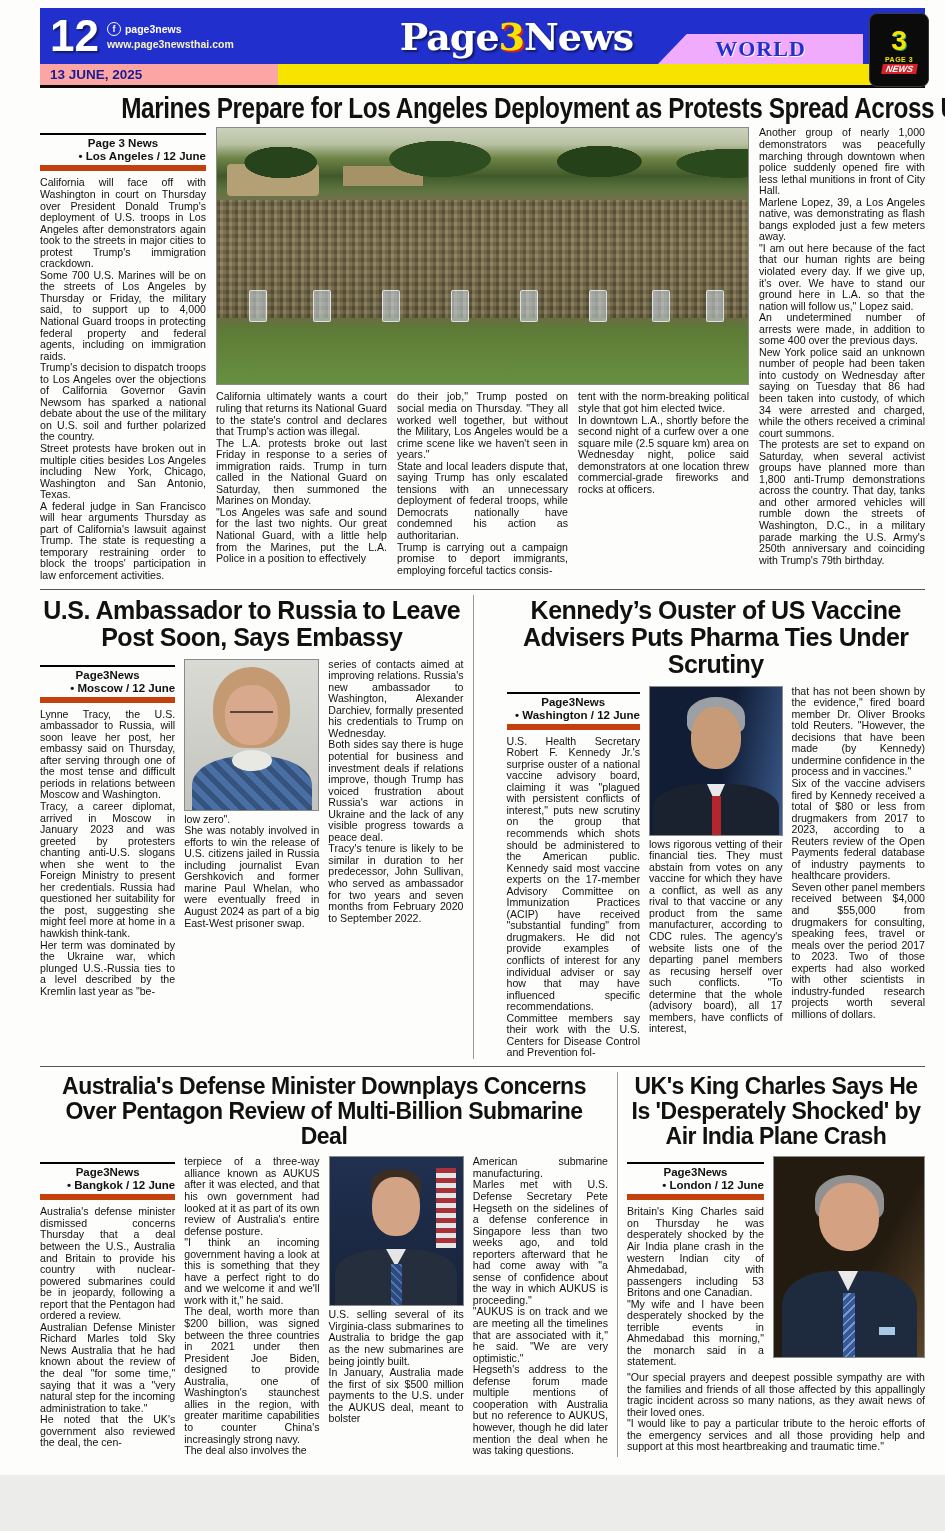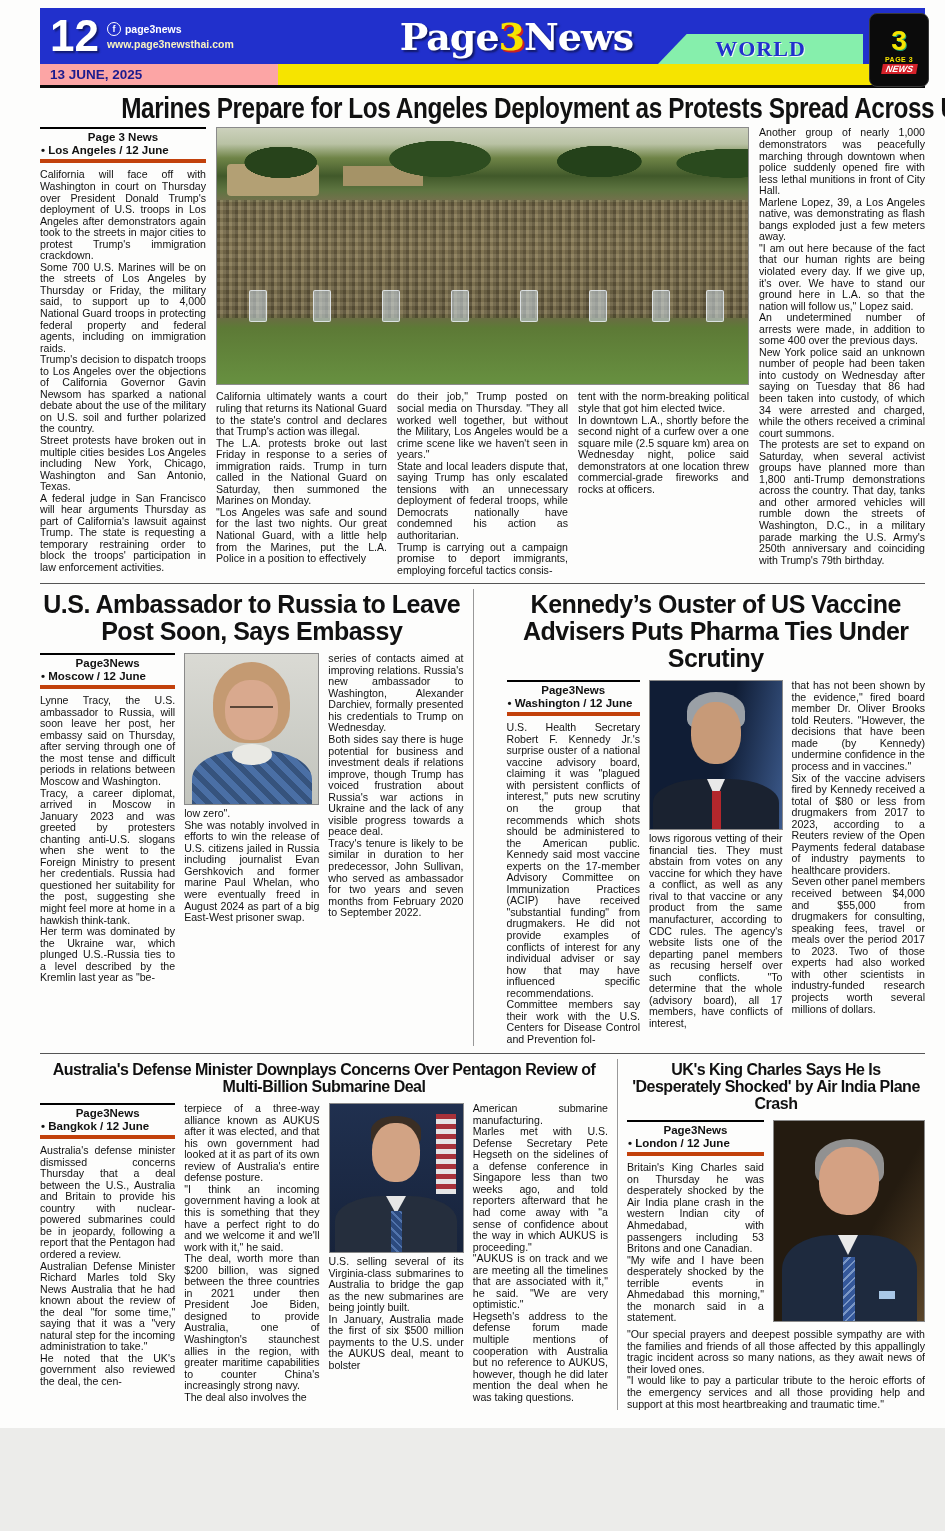"WORLD" .world-band { background: #86efac -> #f0abfc }
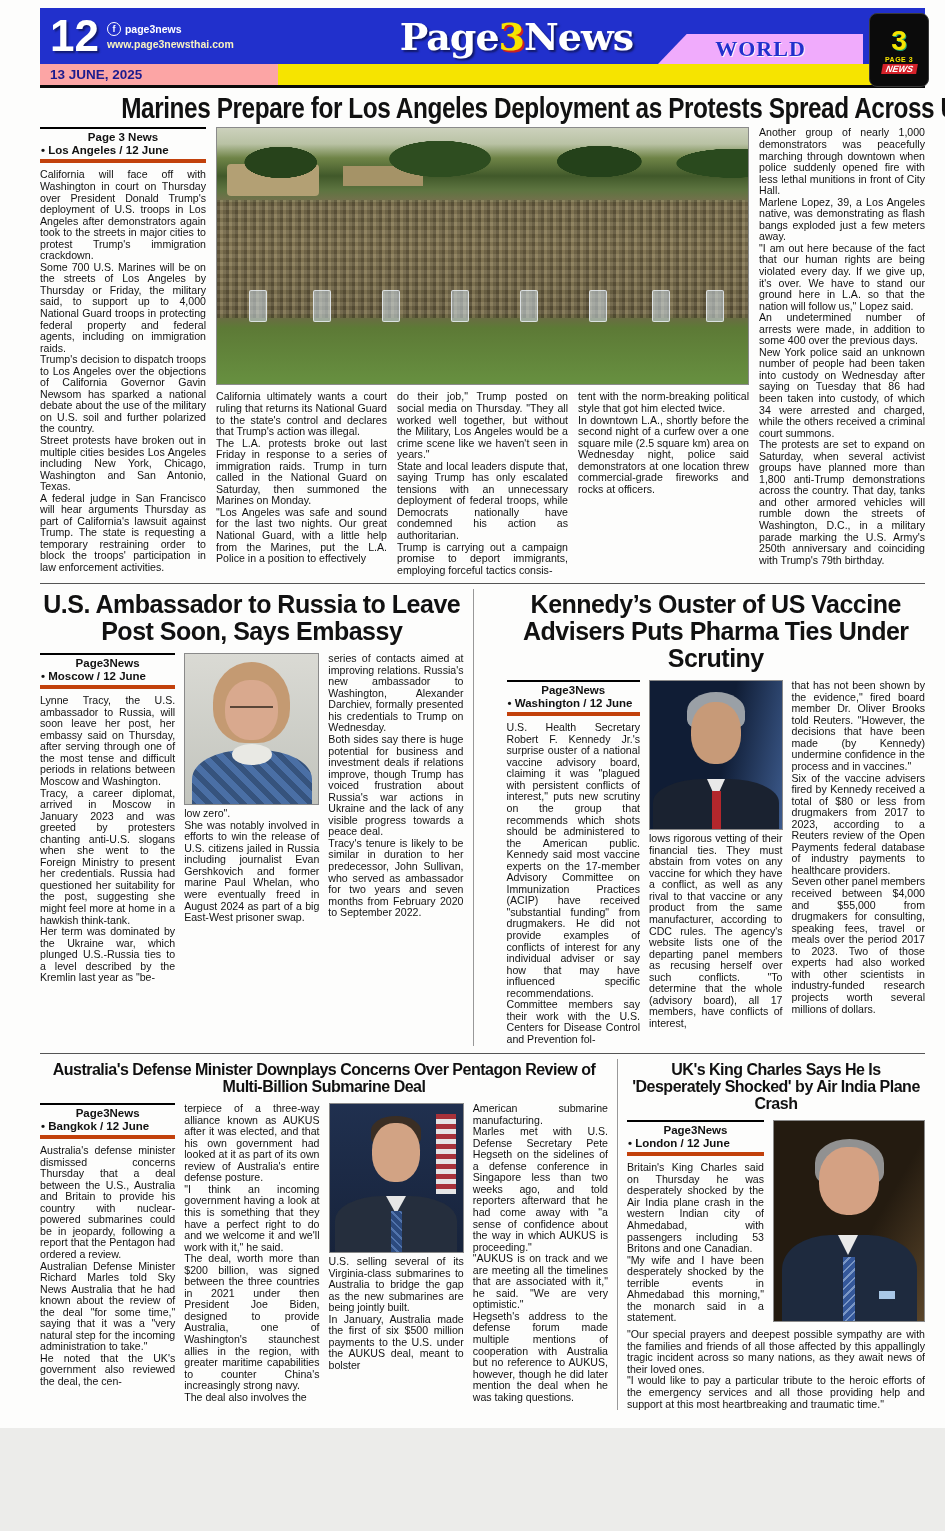"Page 3 News" .dateline { border-bottom: 4px solid #c2410c -> 6px solid #c2410c; margin-top: none -> 6px }
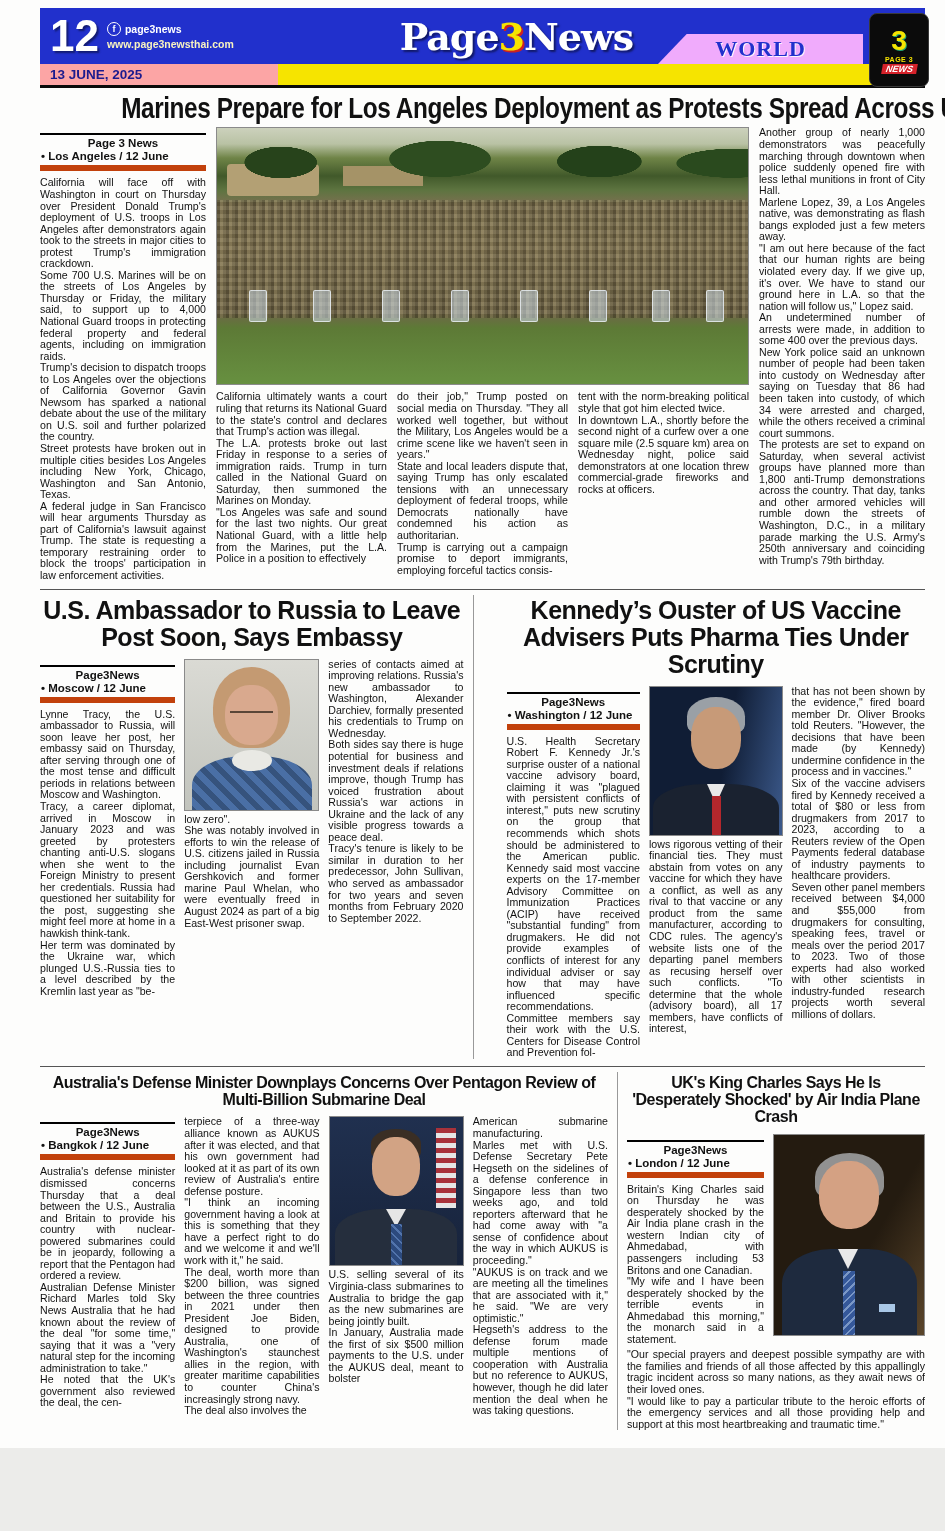"• Los Angeles / 12" .dl-loc { text-align: left -> right }
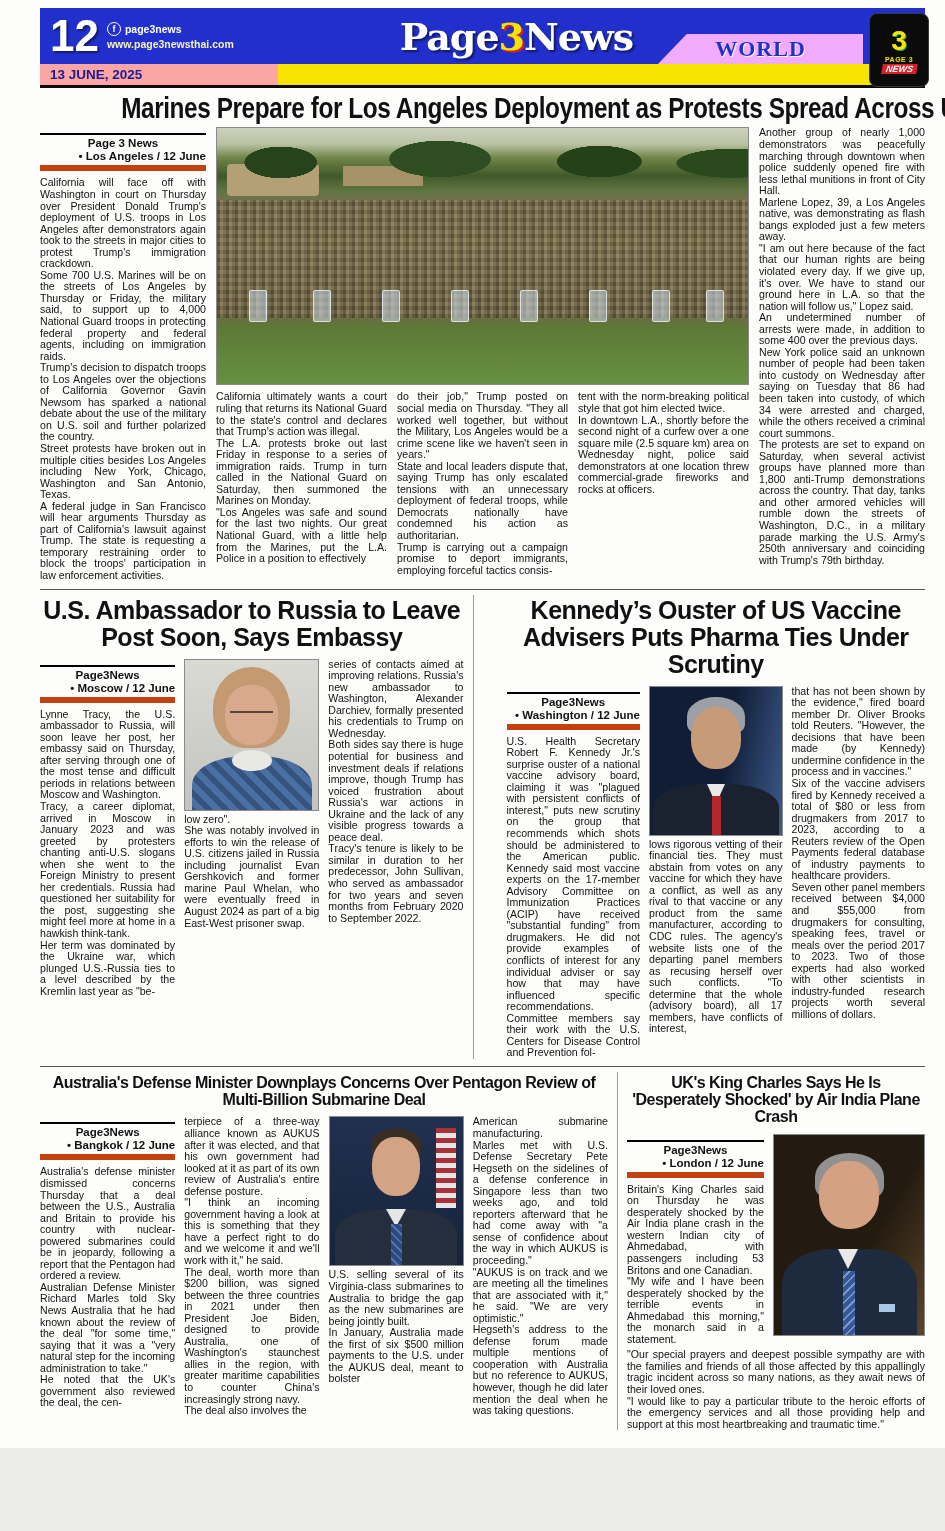"Australia's Defense Minister Downplays" h2.small { font-size: 16px -> 23px }
